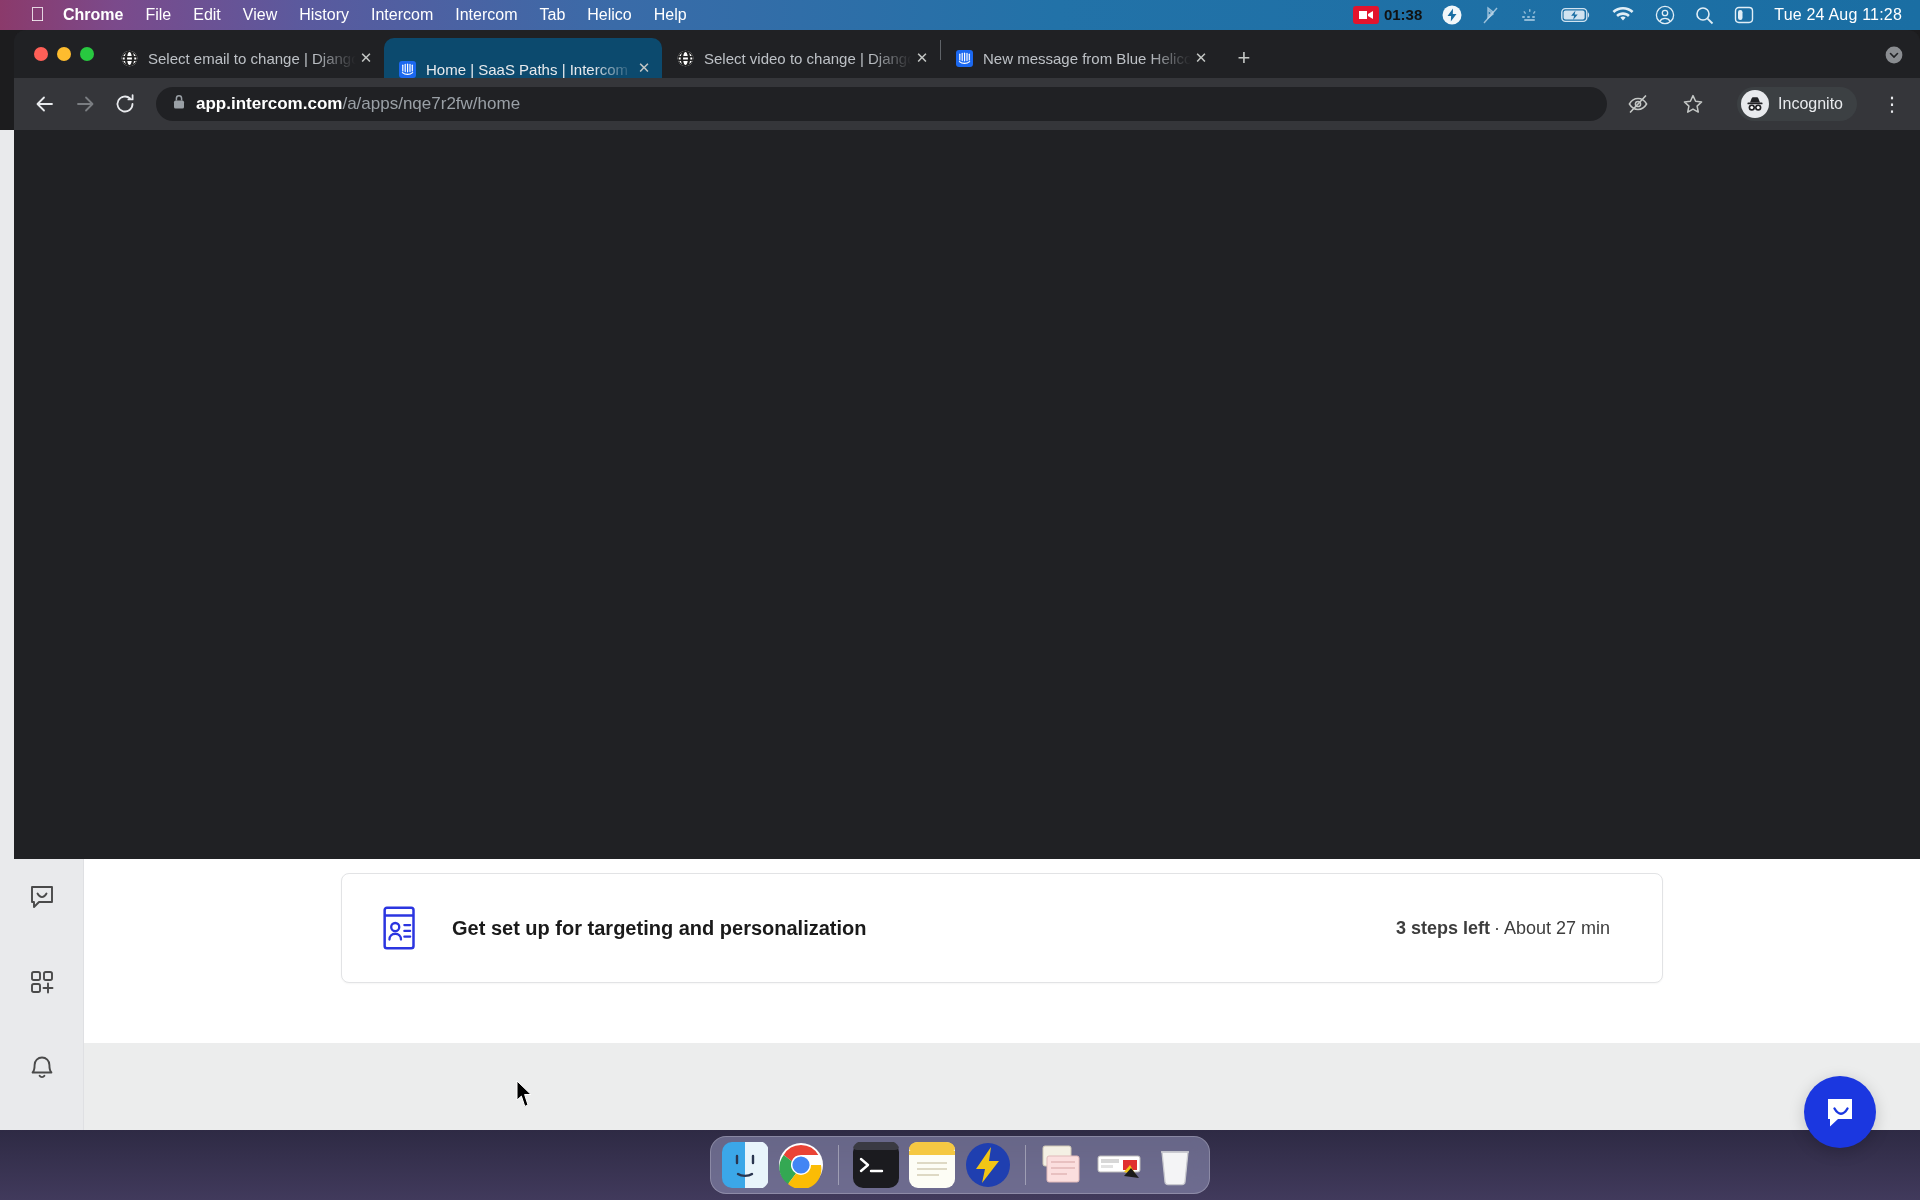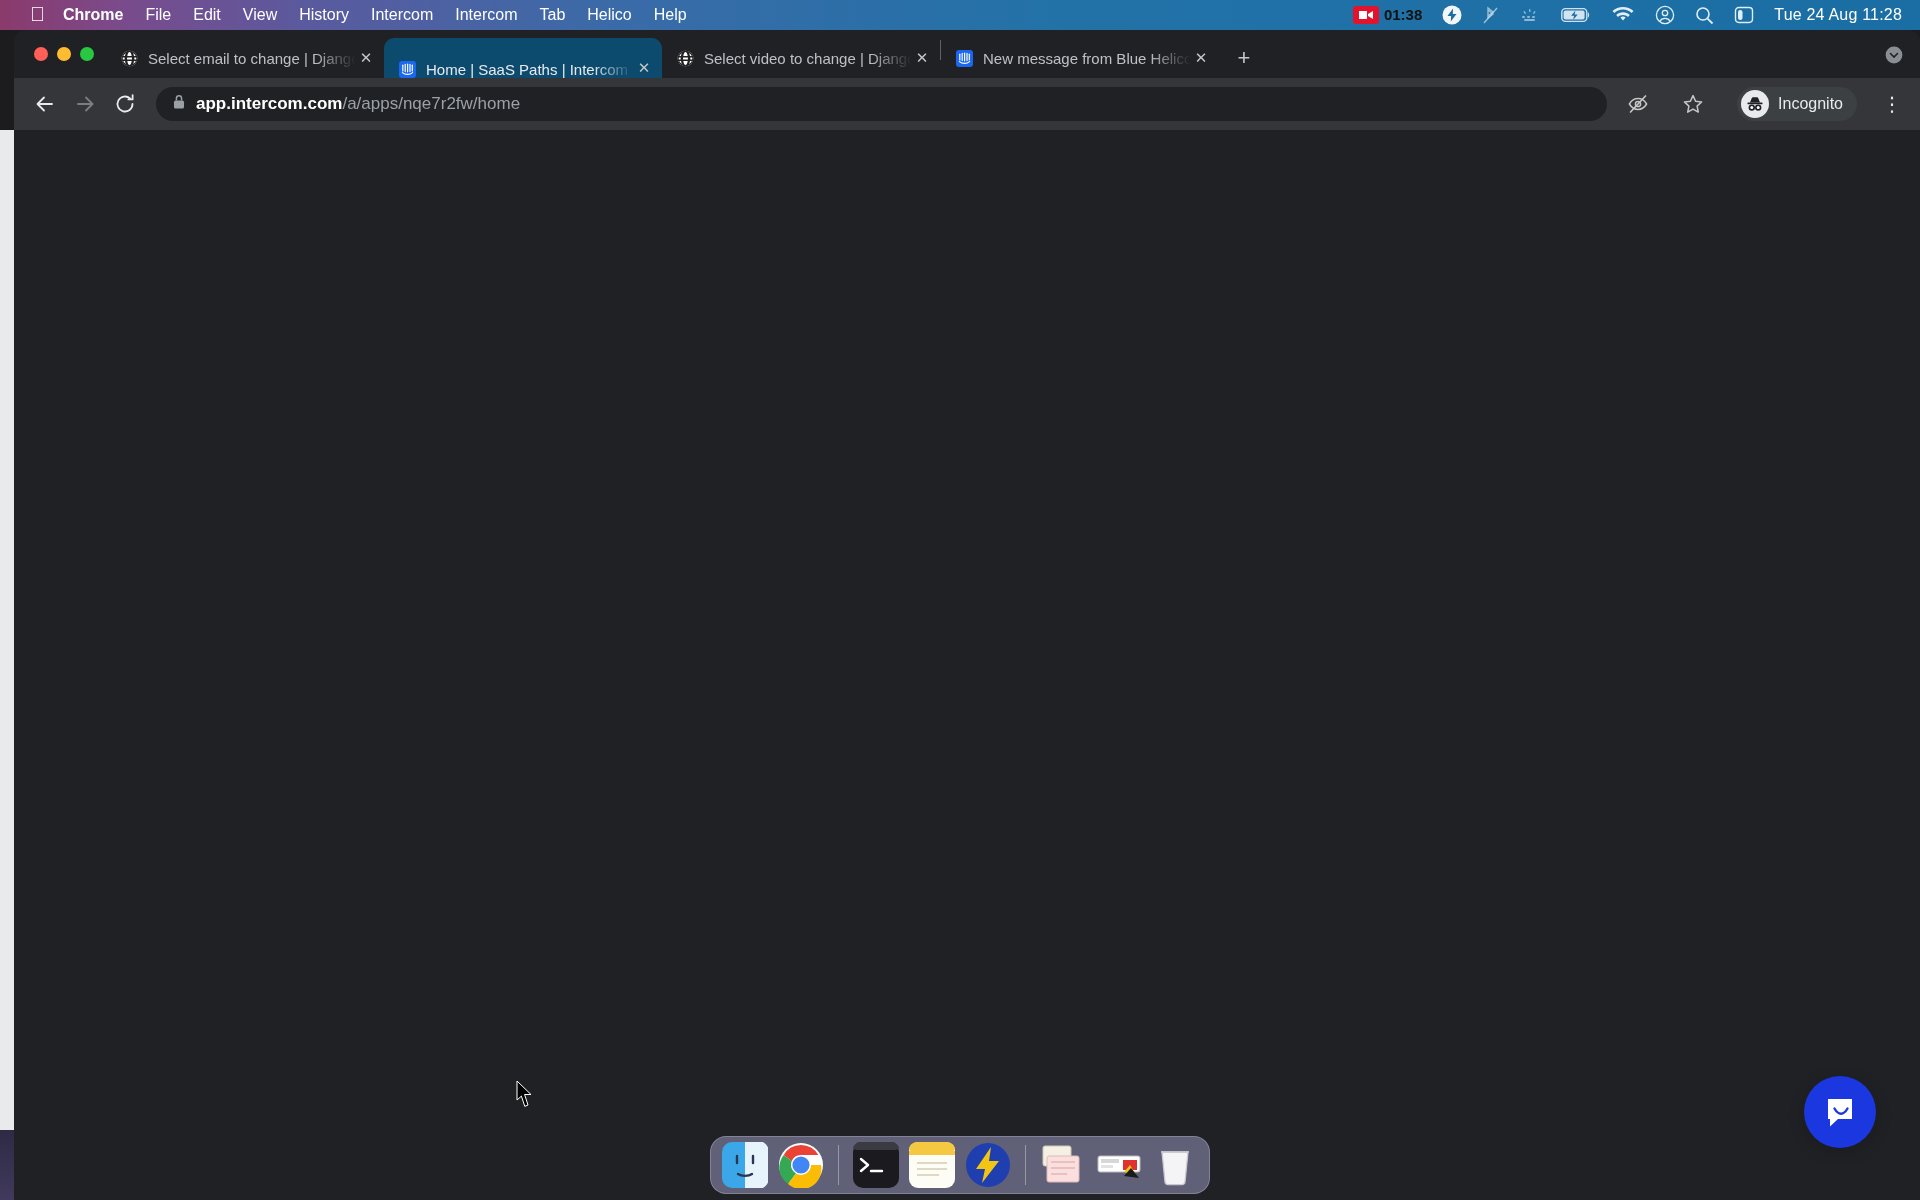"Select email to change |" .chrome-window { height: 1170px -> 829px }
